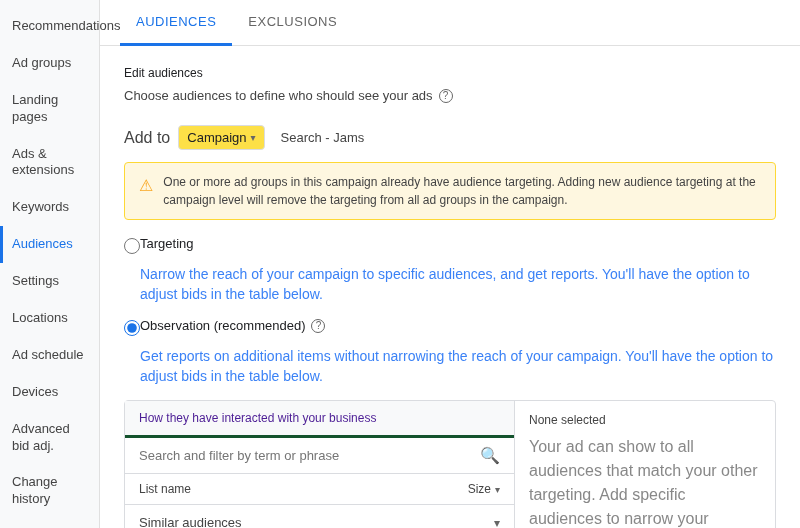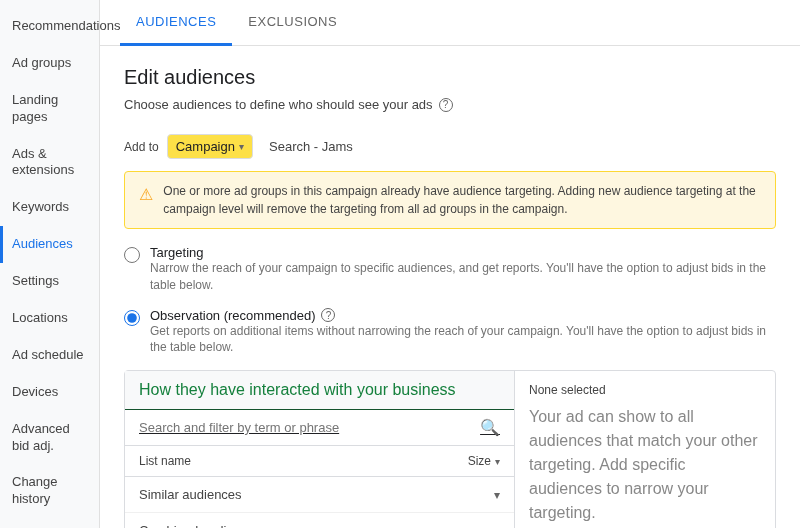"Edit audiences" .section-title { font-size: 20px -> 12px }
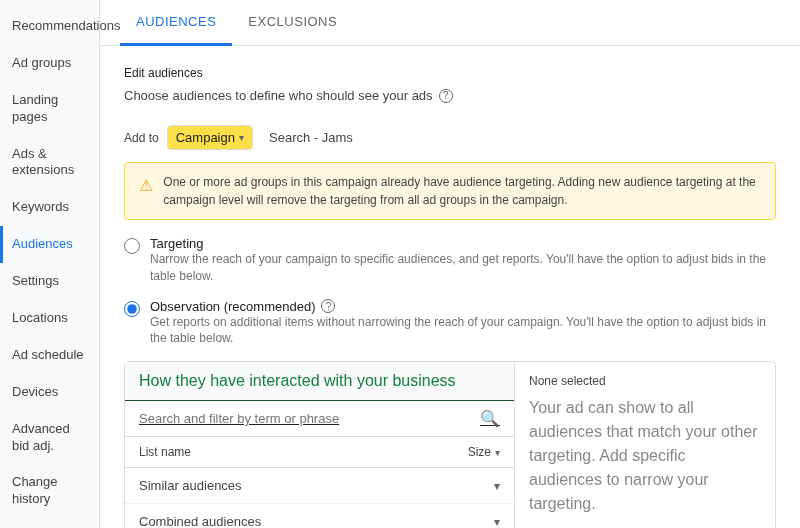"Add to" .add-to-label { font-size: 12px -> 16px }
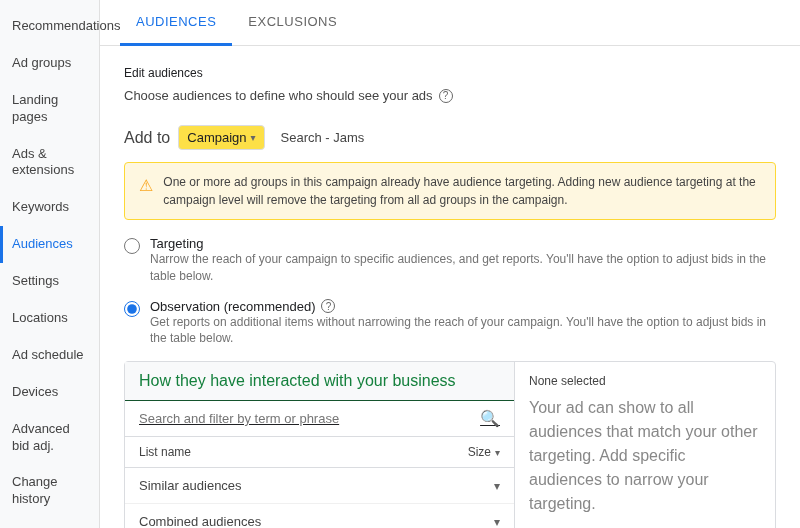"Targeting" .radio-option { gap: 10px -> none }
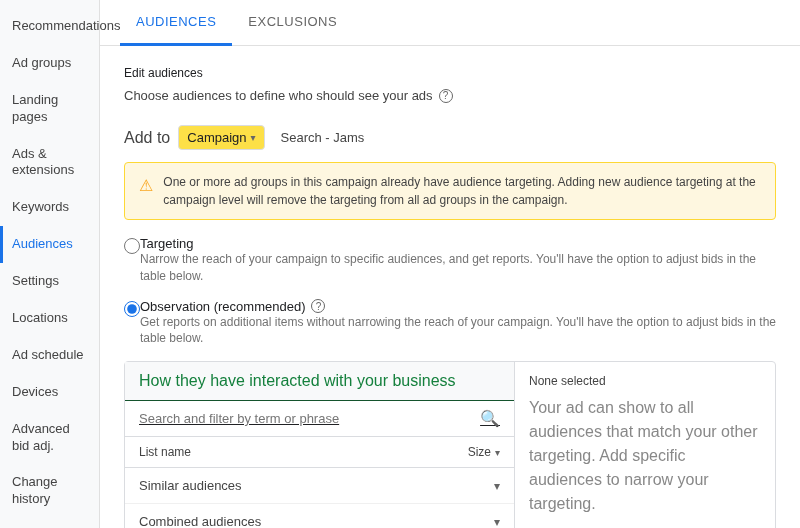"Narrow the reach of your" .radio-desc { color: #737373 -> #3b82f6; font-size: 12px -> 14px; margin-top: 0 -> 14px }
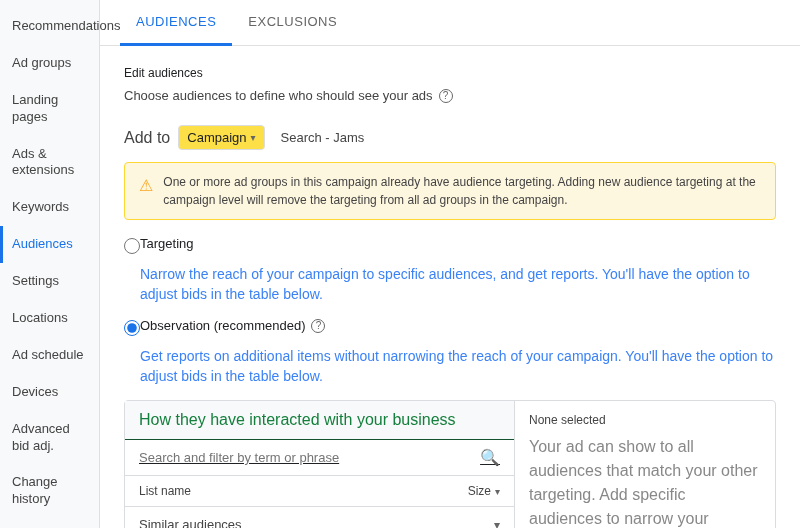"How they have interacted with" .panel-header { border-bottom: 1px solid #14532d -> 3px solid #14532d; color: #15803d -> #4c1d95; font-size: 16px -> 12px }
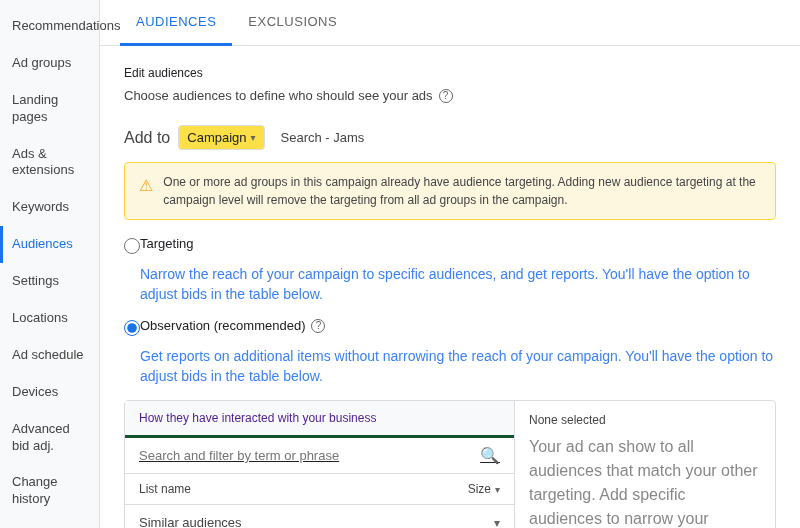"Search and filter by term" .search-bar { text-decoration: underline -> none }
